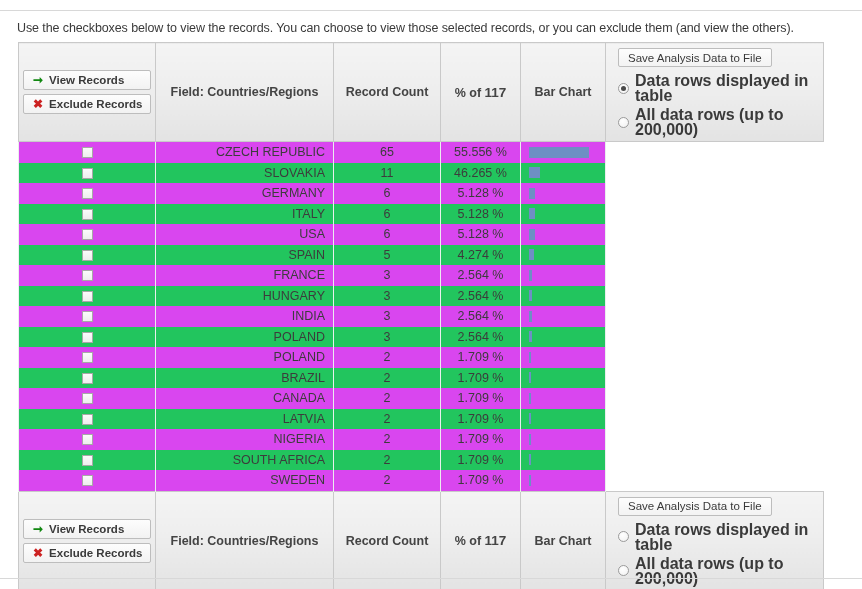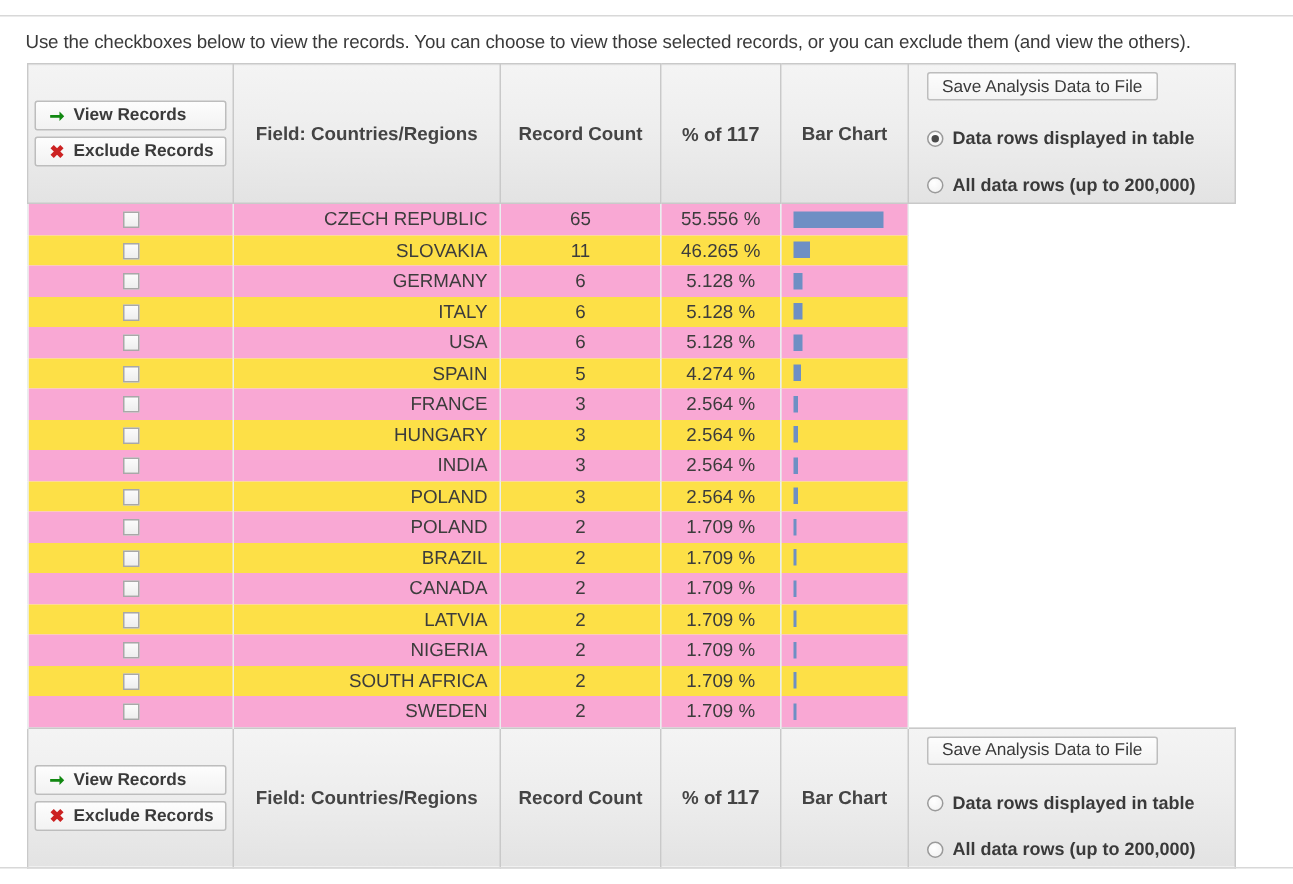"Save Analysis Data to File" .sidewrap { gap: 16px -> 4px }
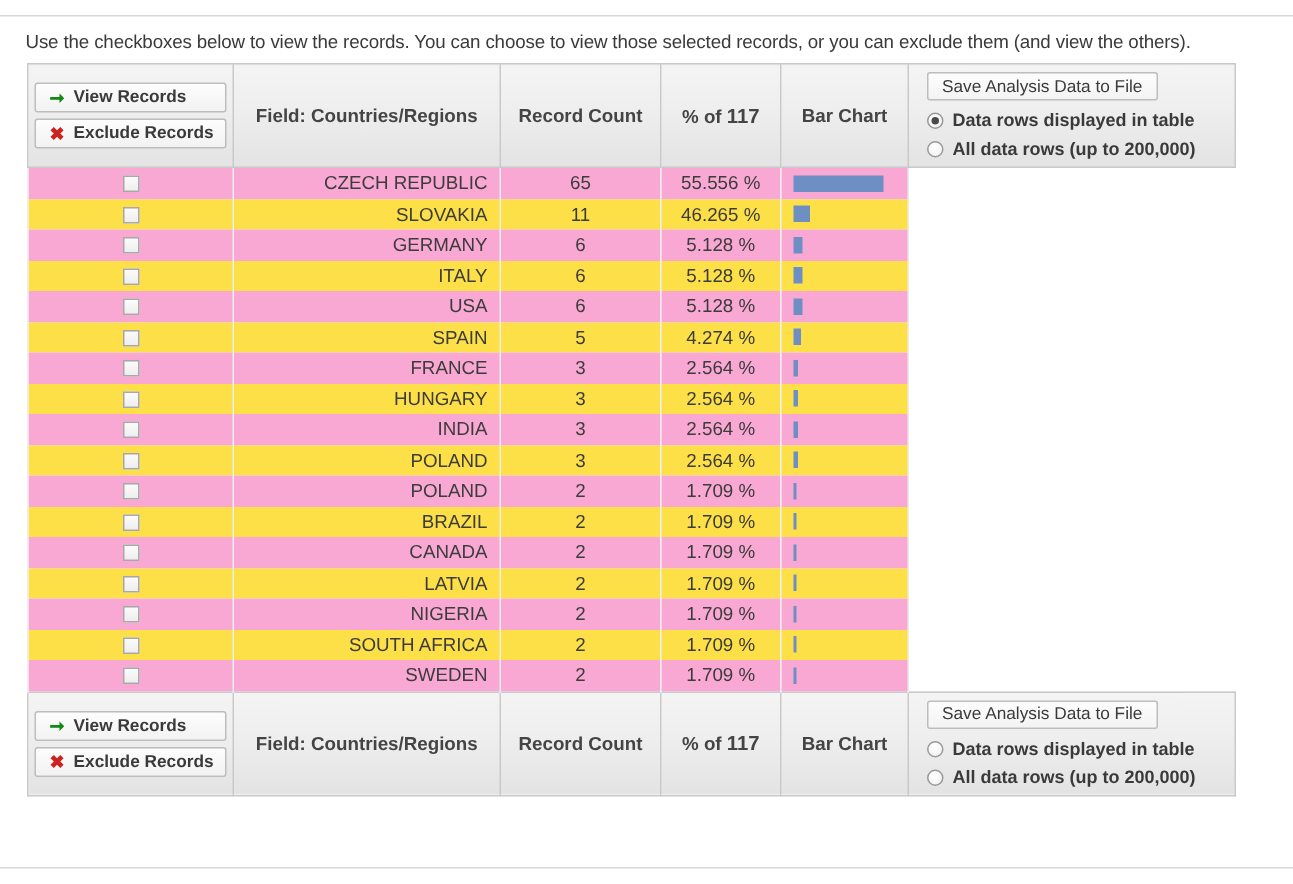"Data rows displayed in table" .radio-row { font-size: 12px -> 16px }
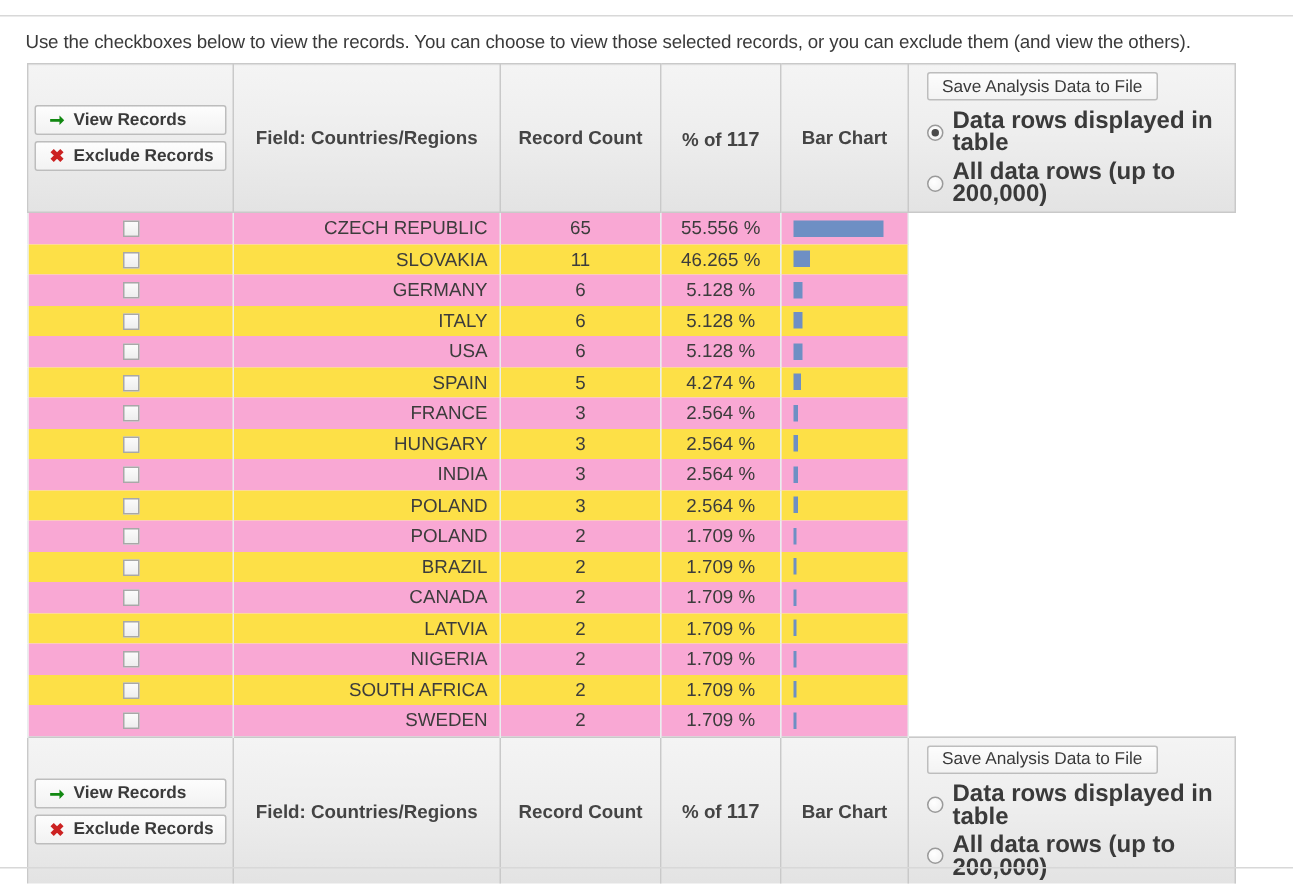"CZECH REPUBLIC" tbody tr.odd td { background: #f9a8d4 -> #d946ef }
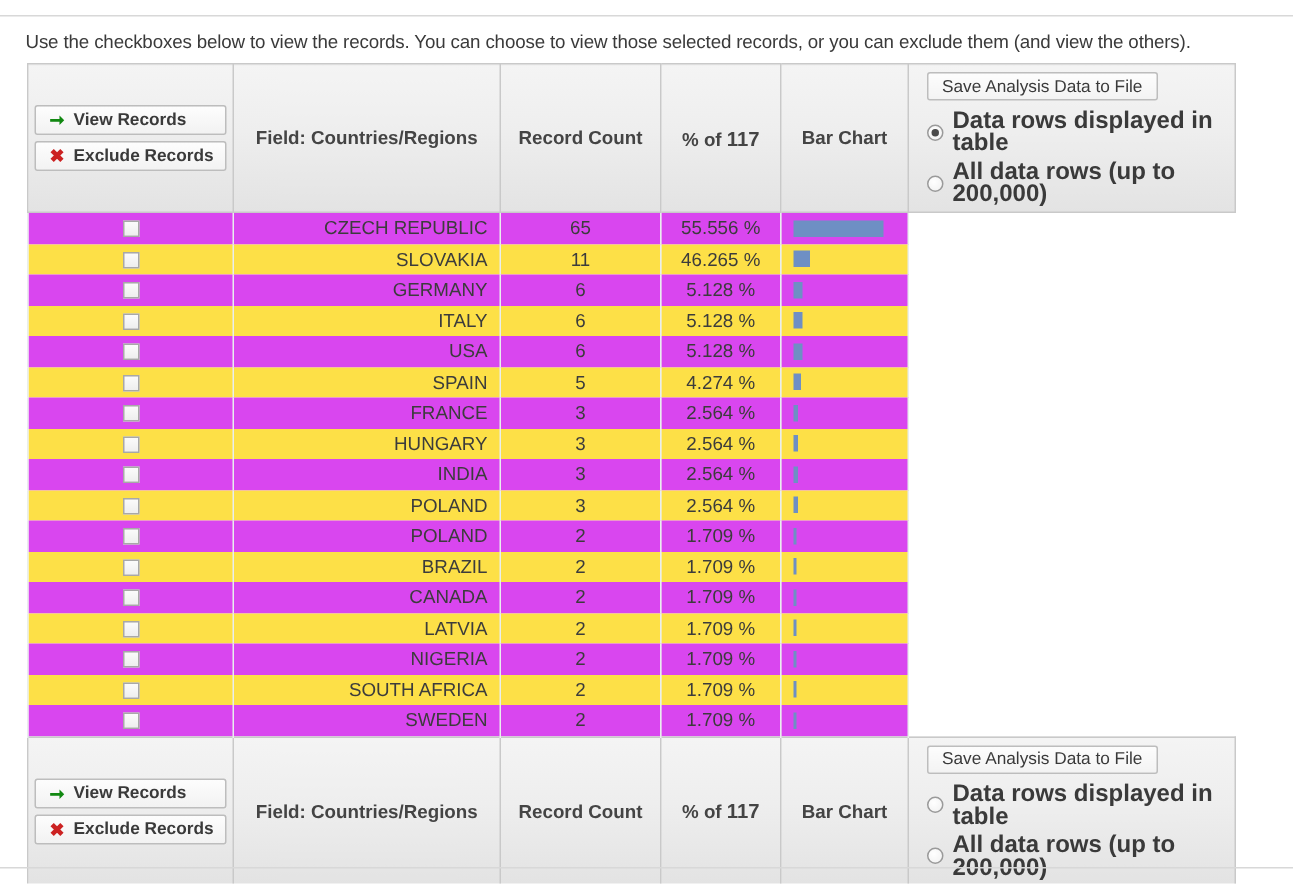"SLOVAKIA" tbody tr.even td { background: #fde047 -> #22c55e }
